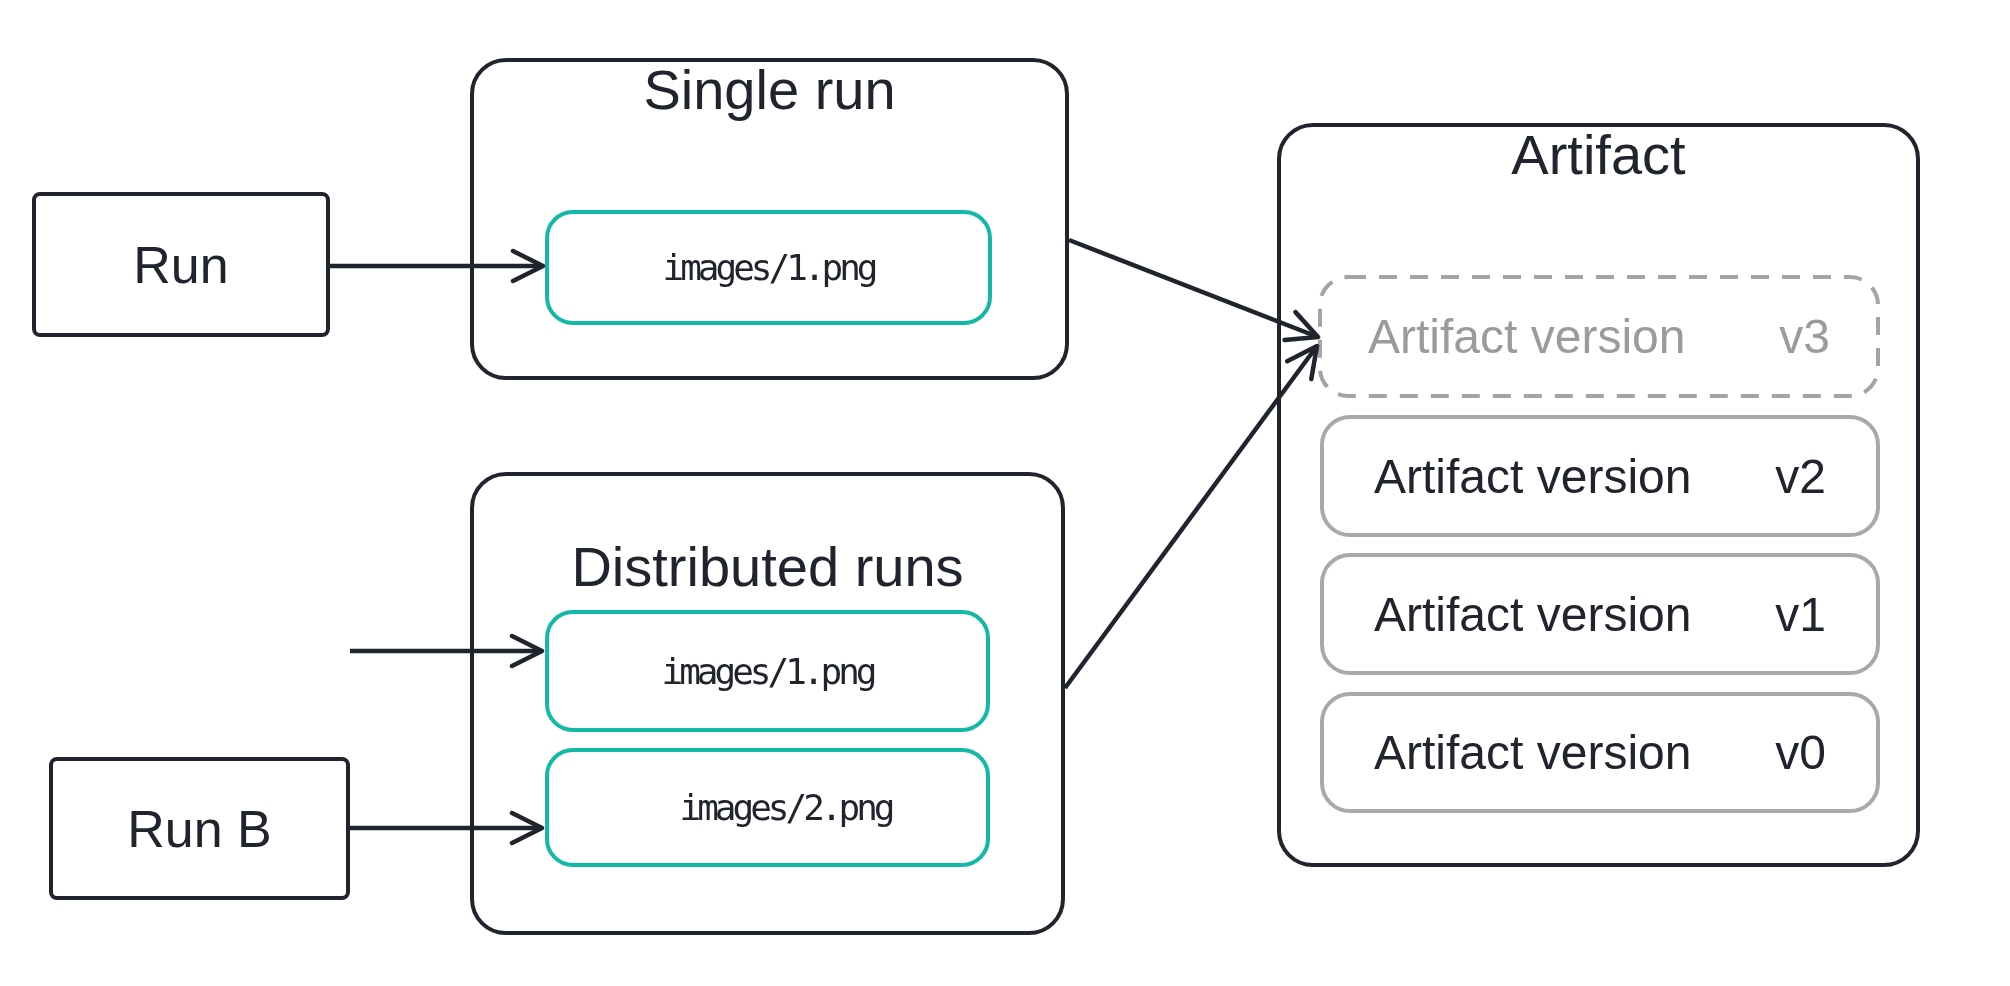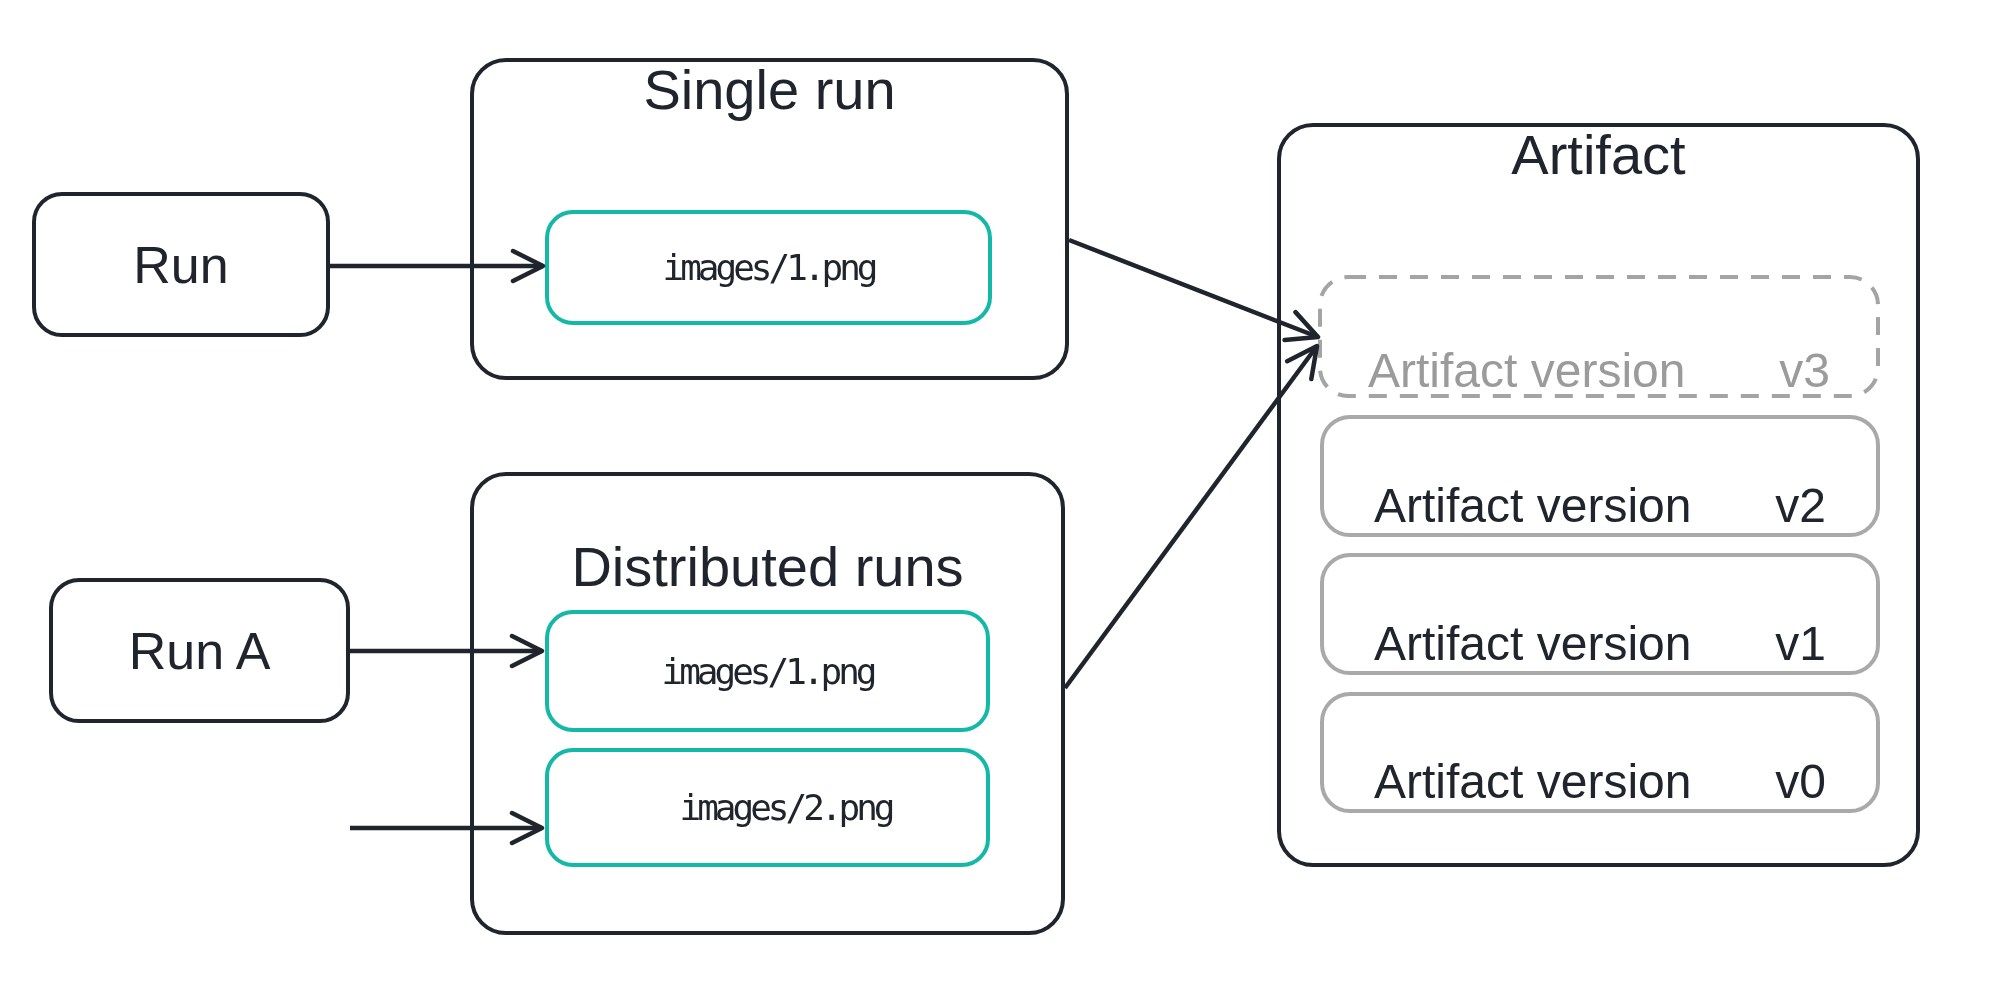"Run" .node { border-radius: 30px -> 8px }
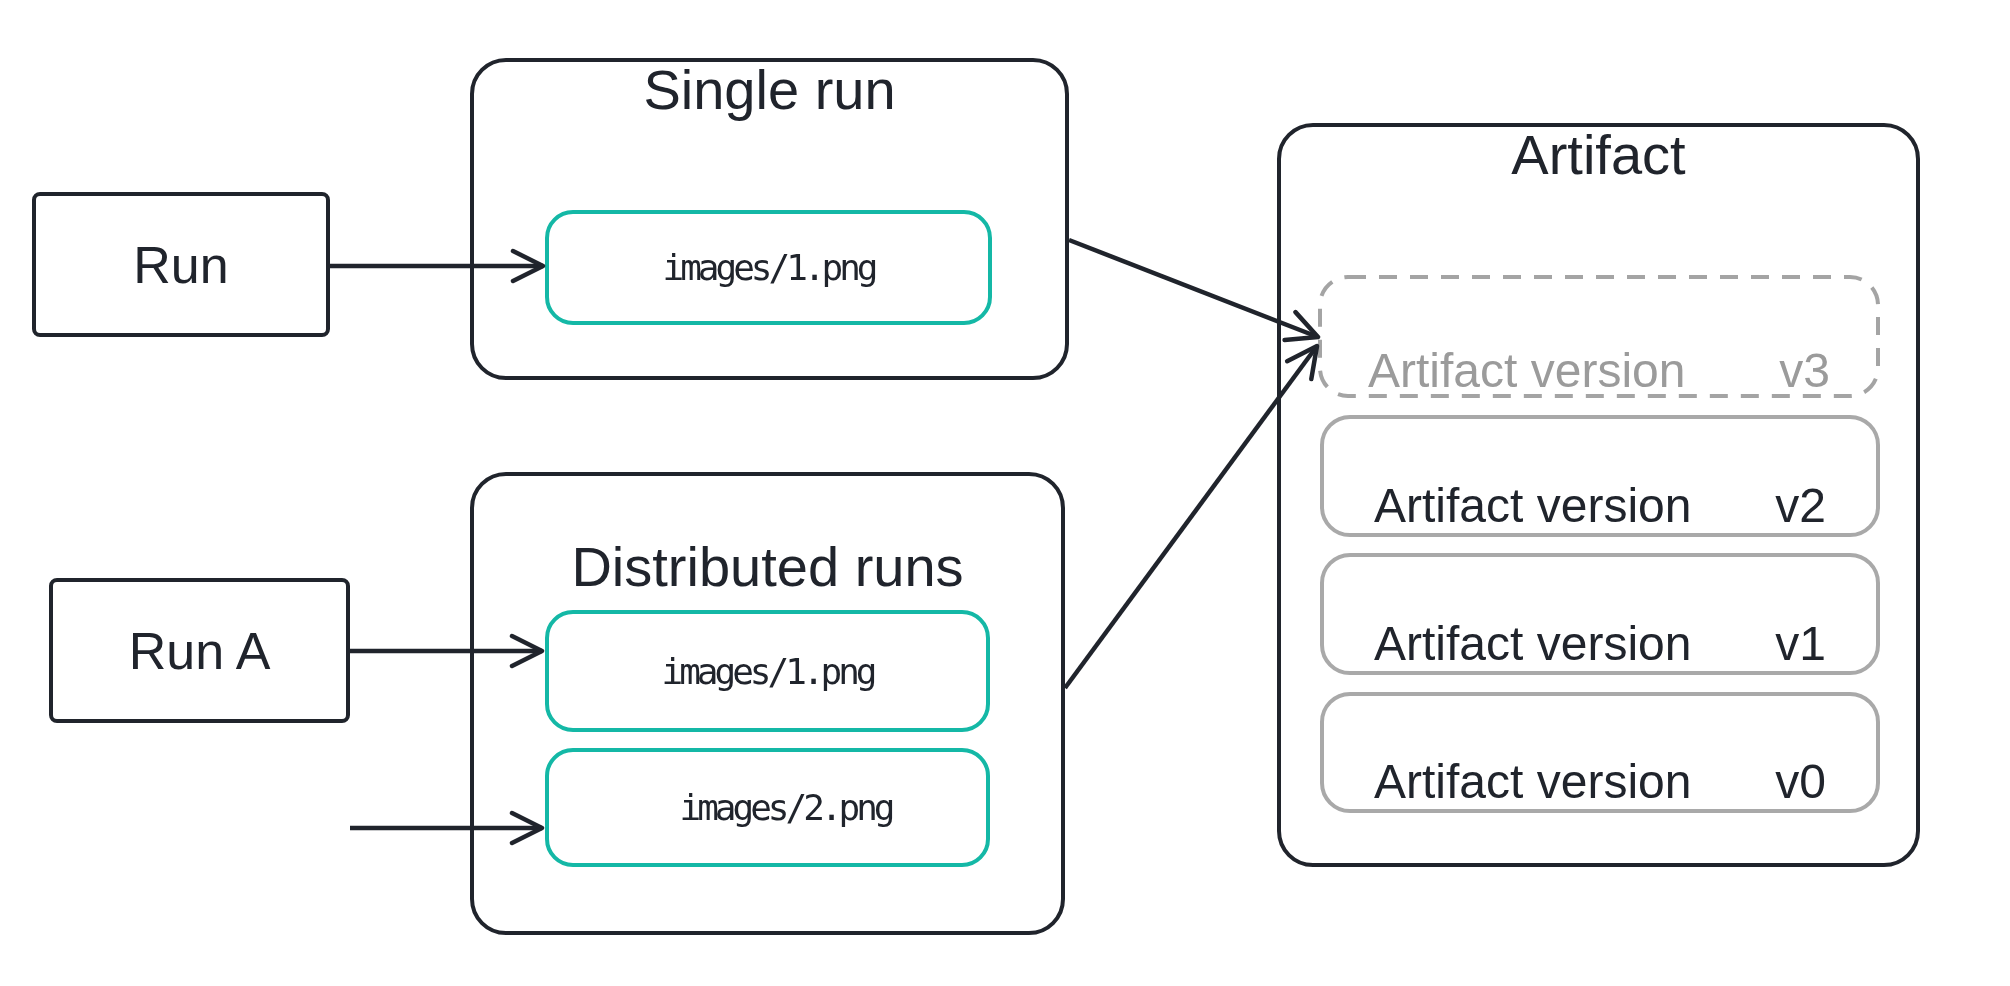"Artifact version" .version-row { align-items: flex-end -> center }
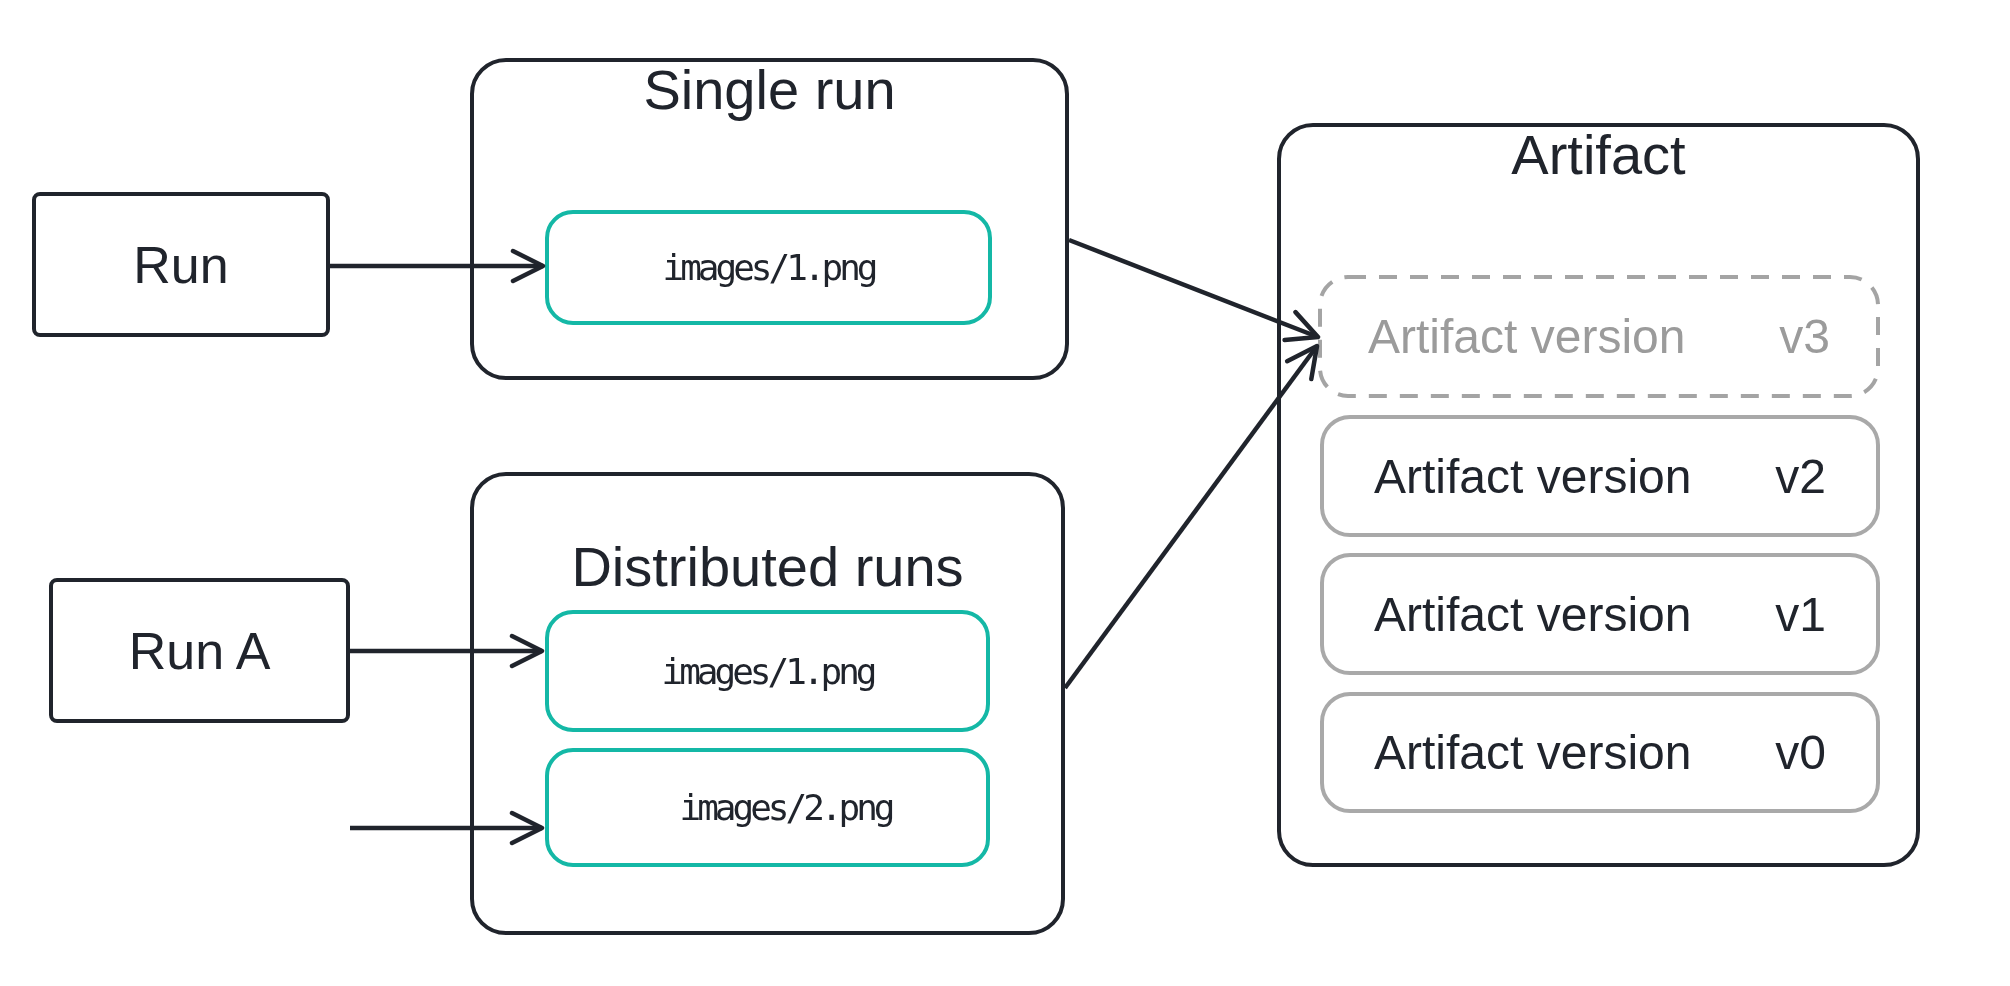"Run A" div.node { html: <div> <span>Run A</span> </div> -> none }
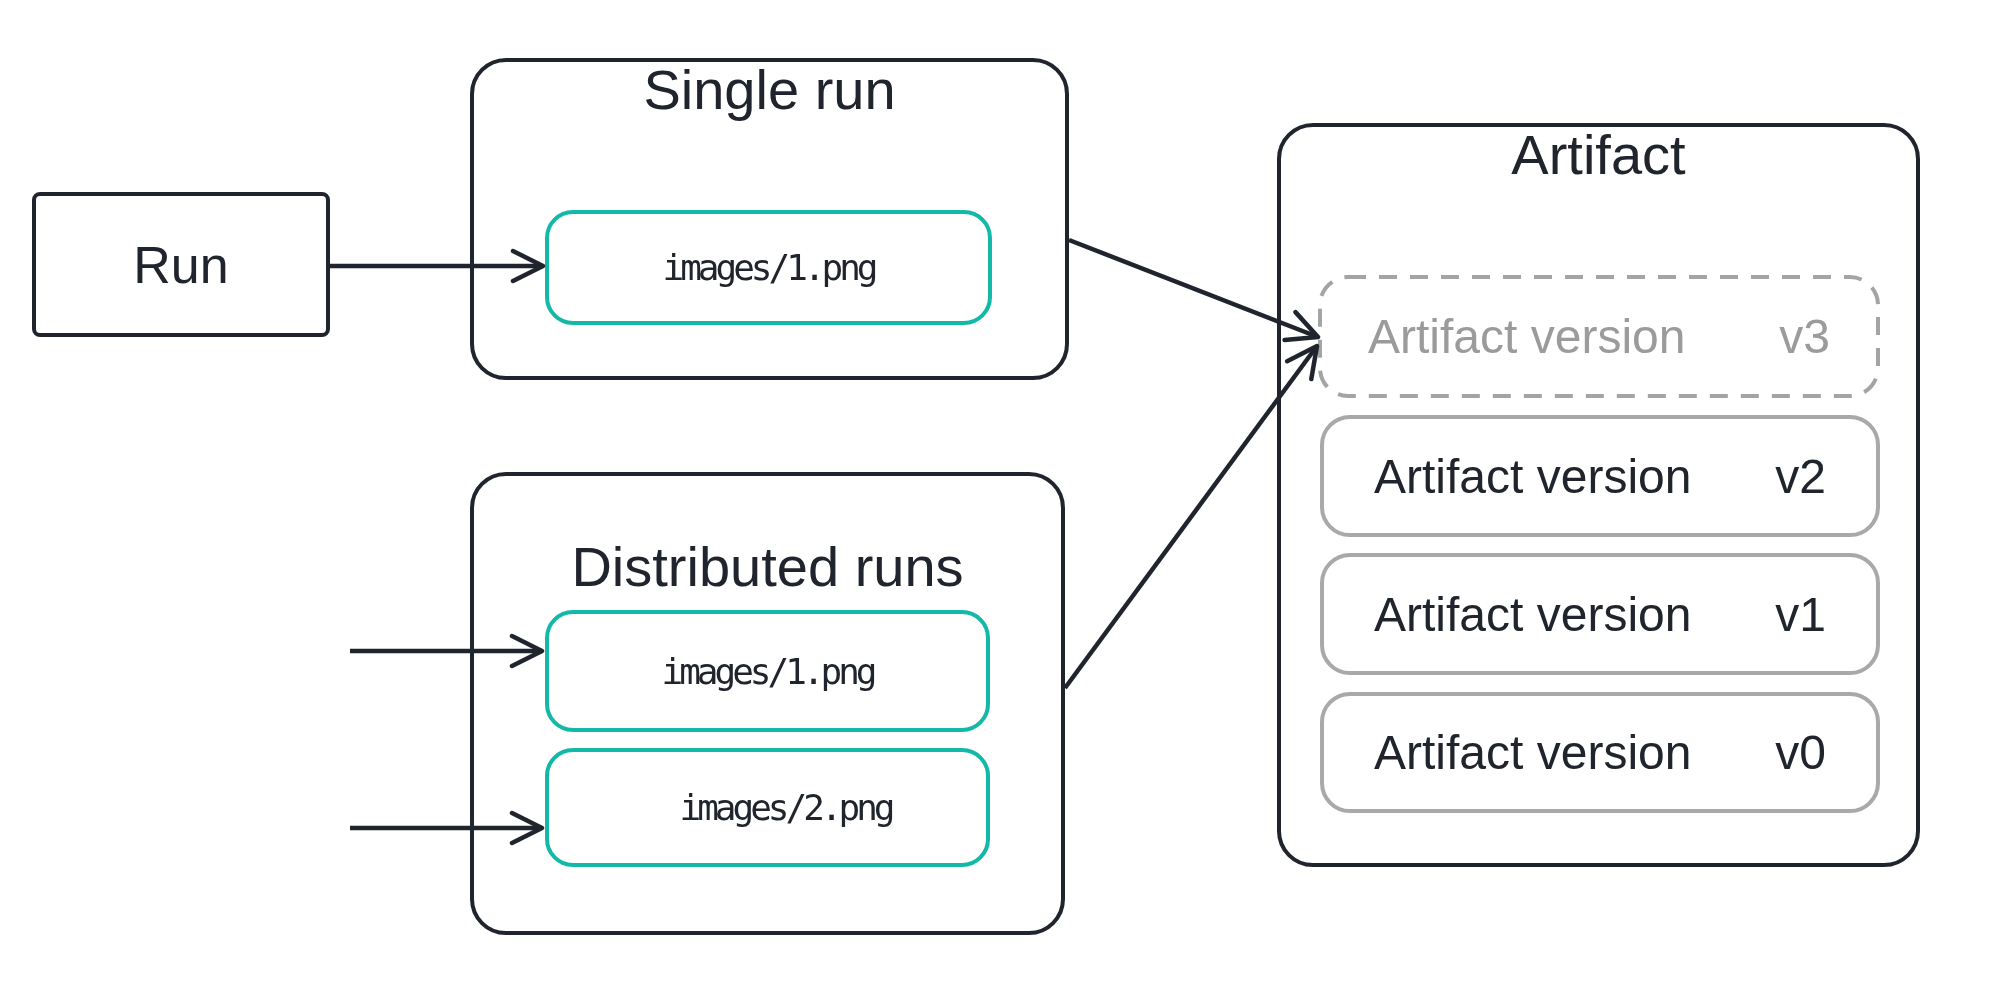"Run B" div.node { html: none -> <div> <span>Run B</span> </div> }
